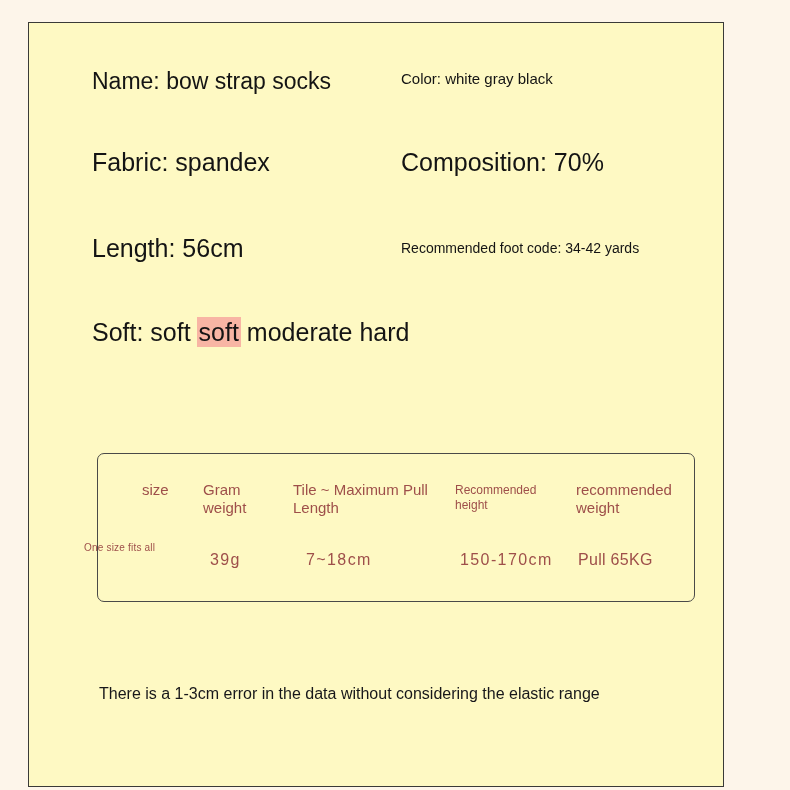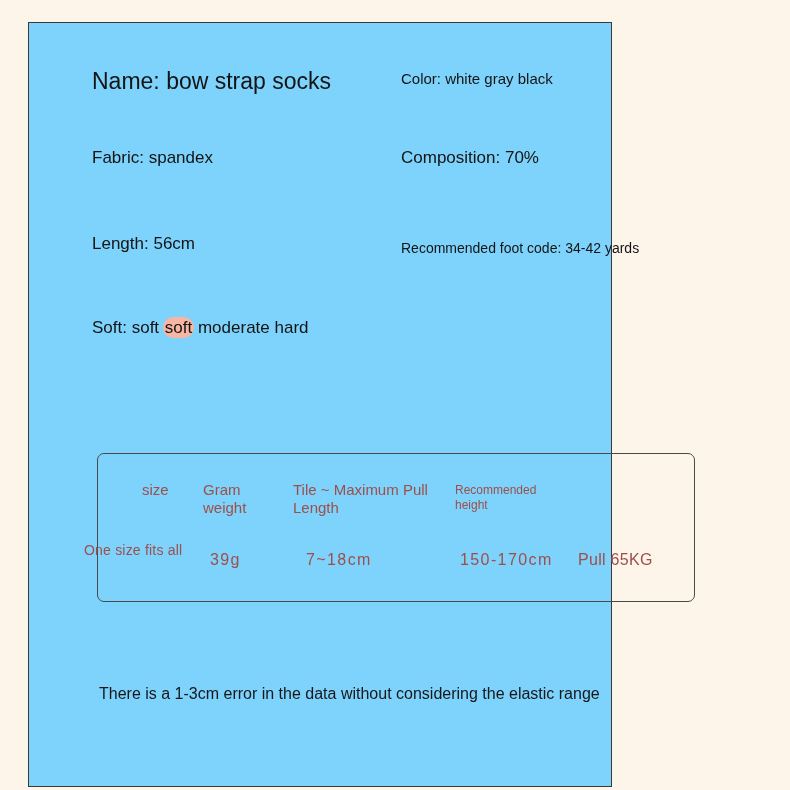"Name: bow strap socks" #spec-card { background: #7dd3fc -> #fef9c3; width: 584px -> 696px }
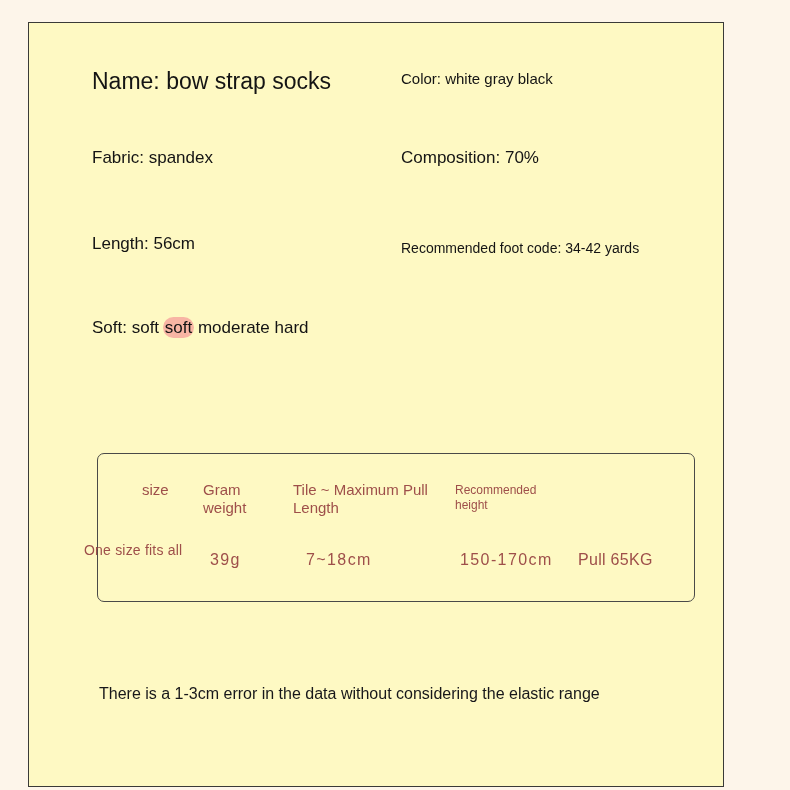"Fabric: spandex" .sz-xl { font-size: 17px -> 25px }
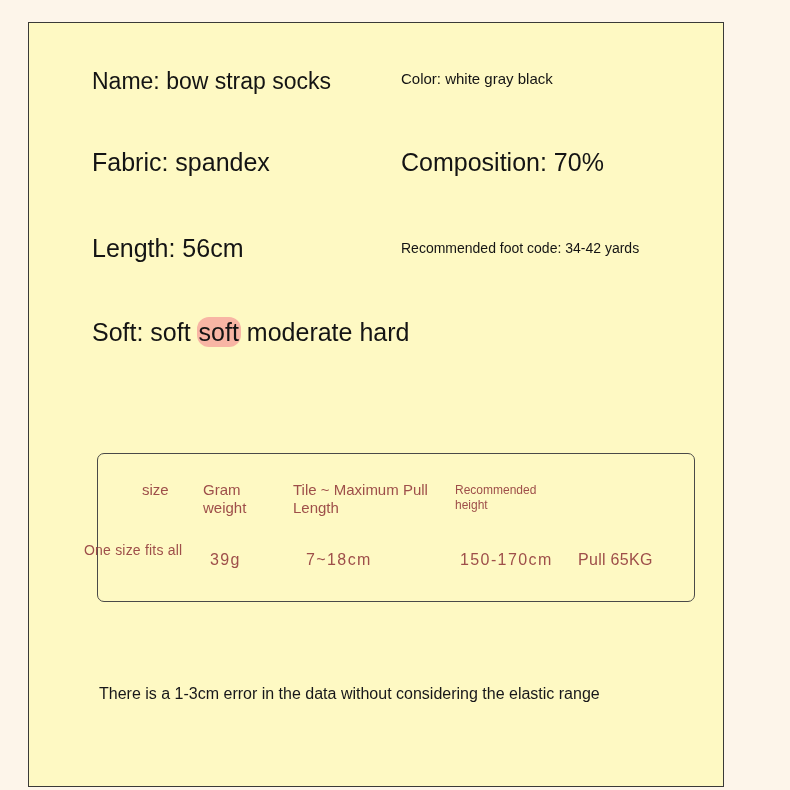"soft" .highlight { border-radius: 12px -> 0 }
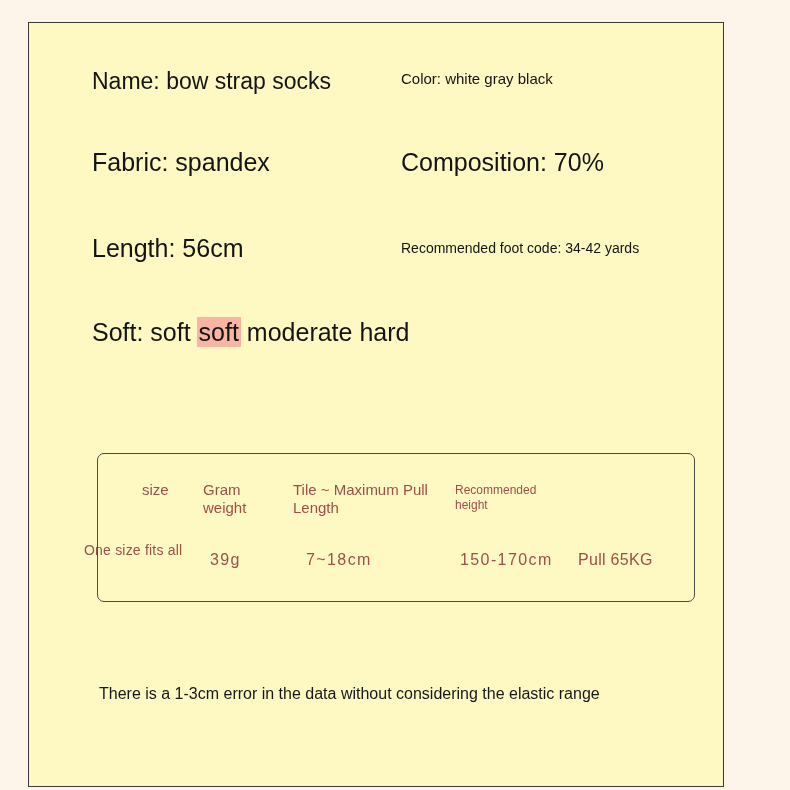"recommended weight" div.tbl-cell { html: none -> <div>recommended weight</div> }
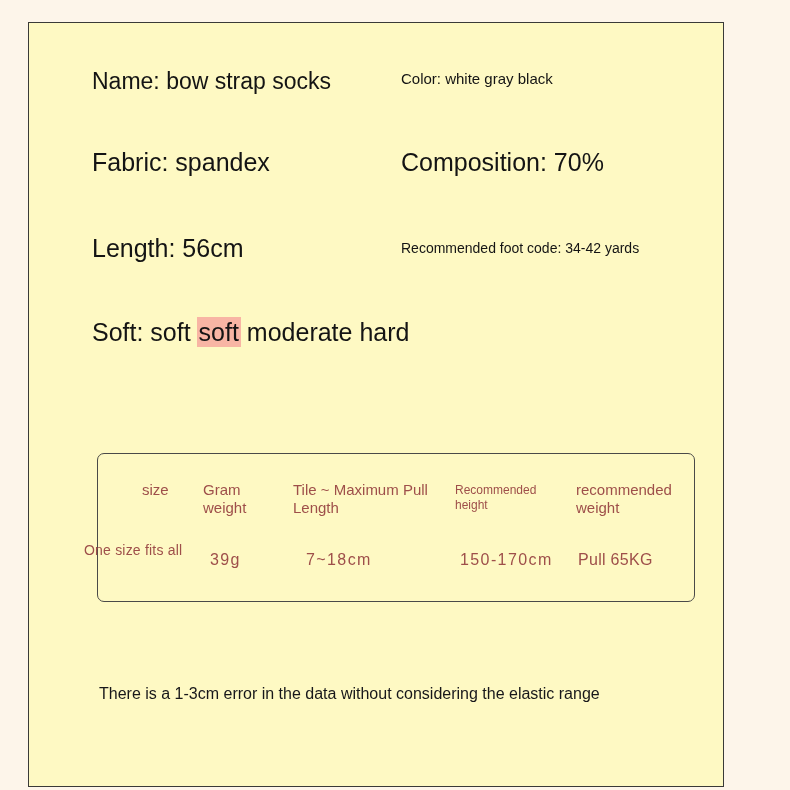"One size fits all" #cell-size-value { font-size: 14px -> 10px }
